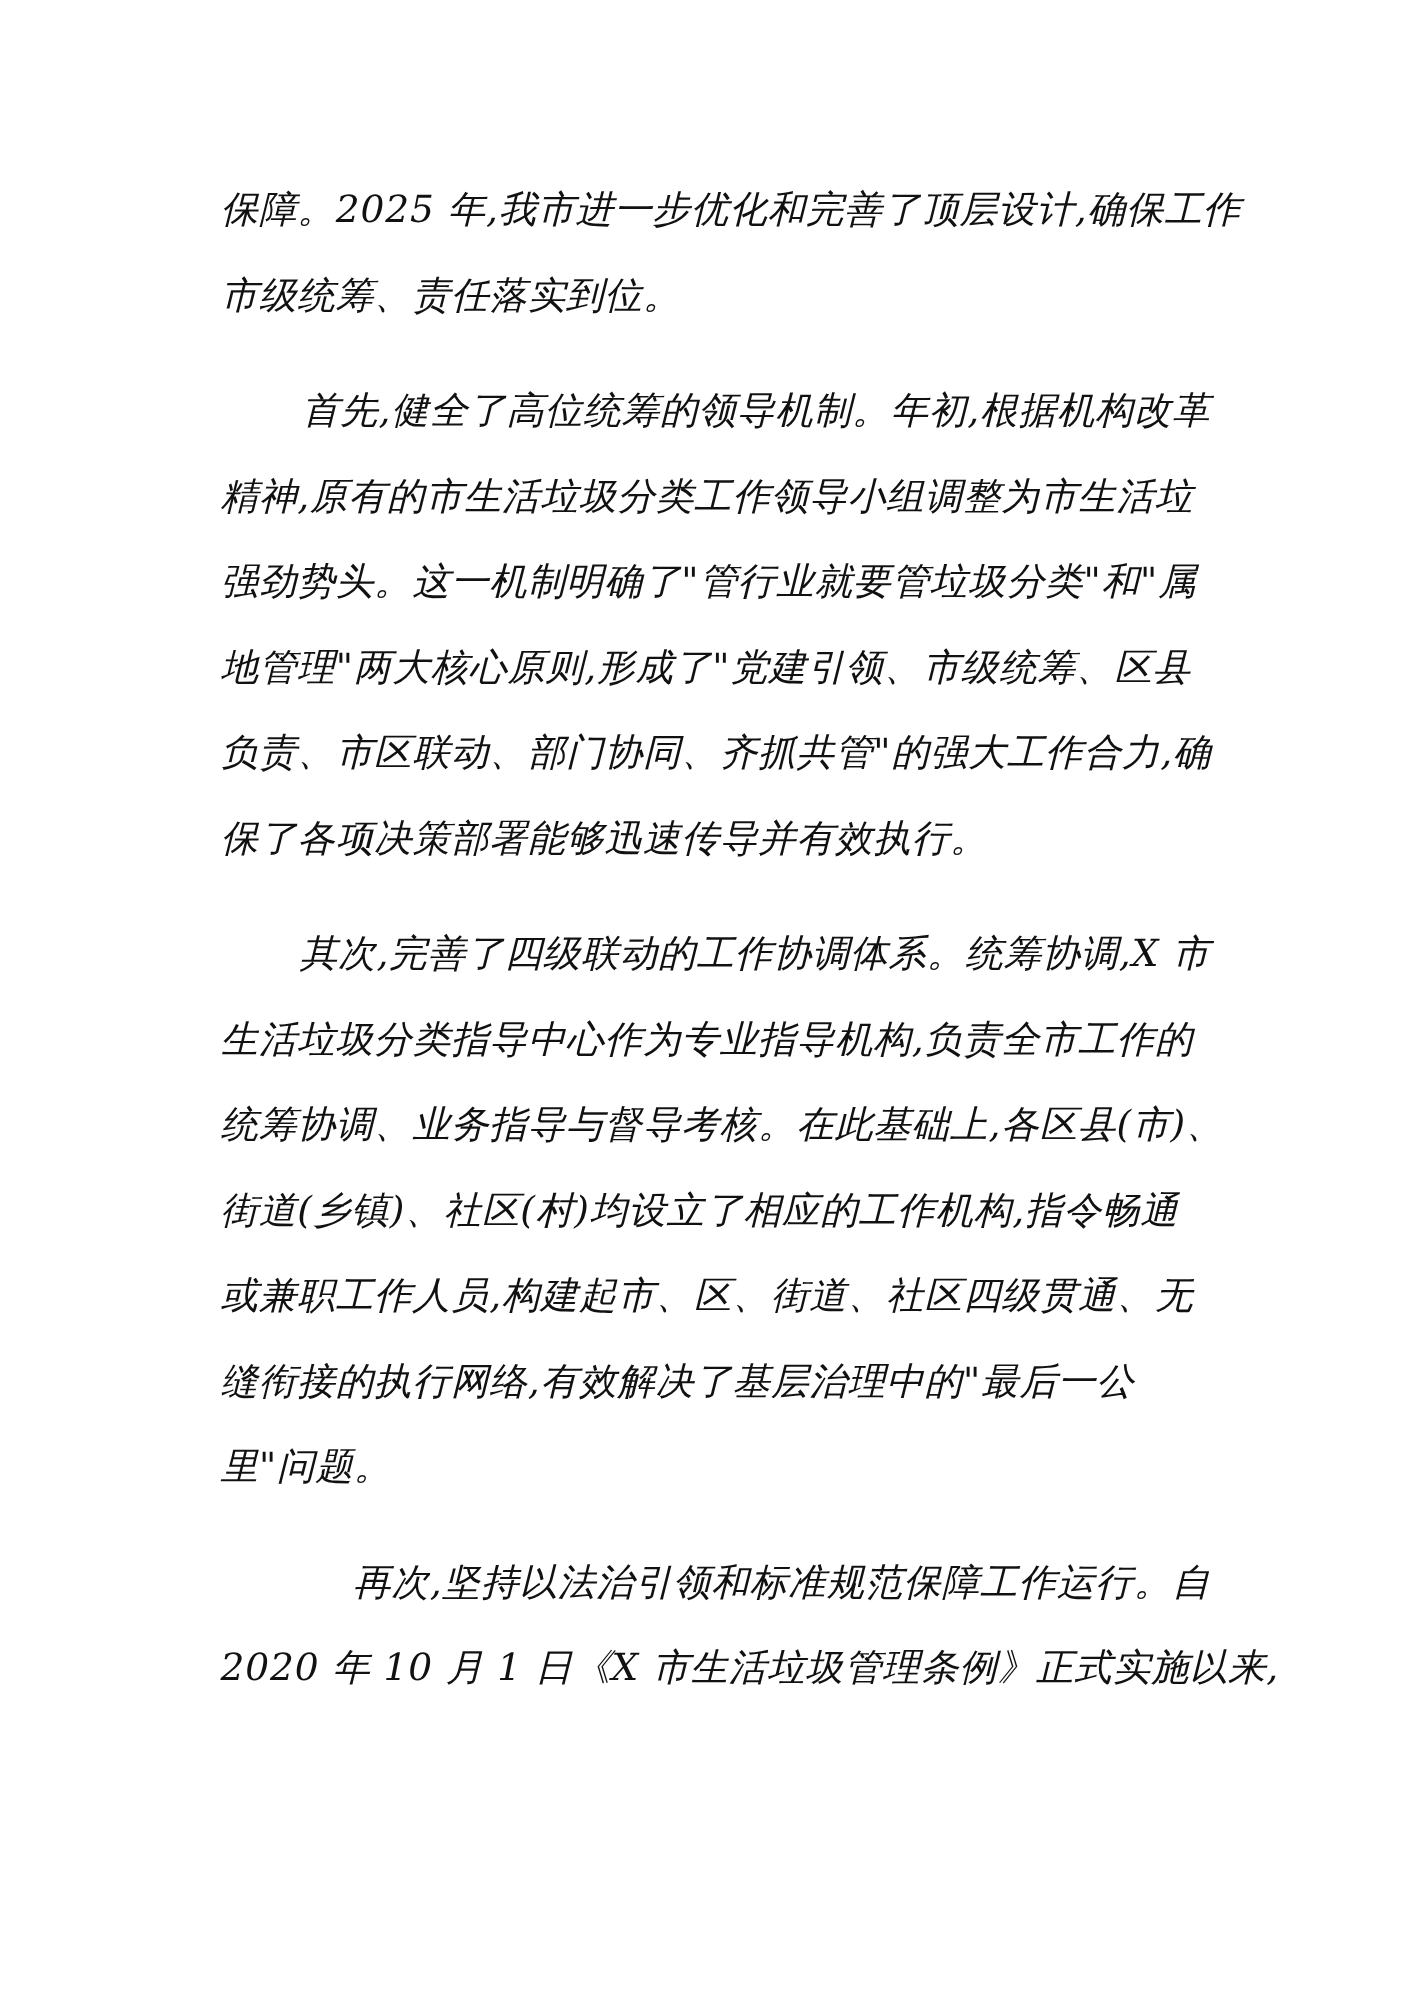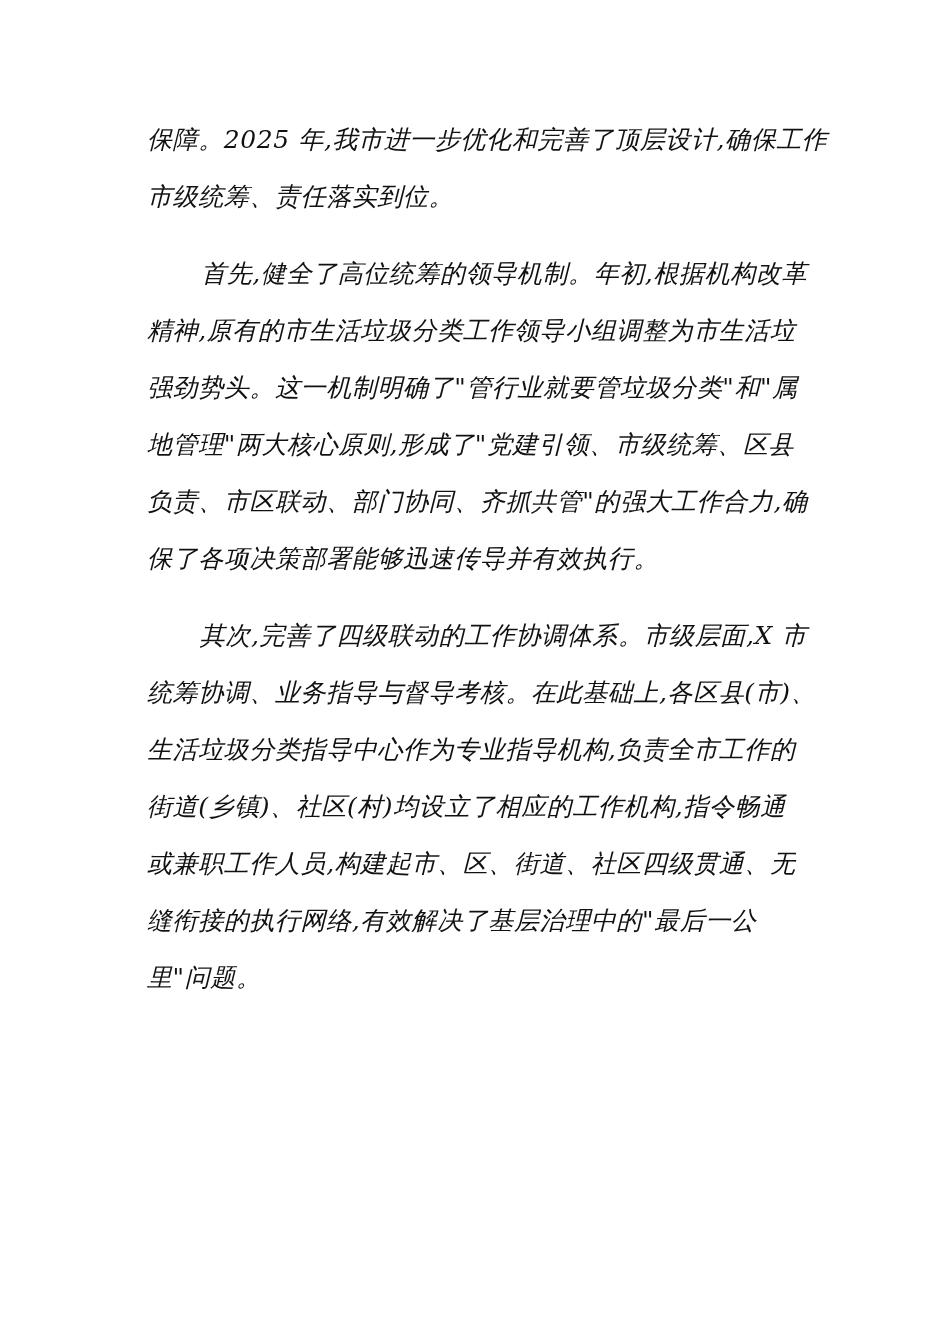"其次,完善了四级联动的工作协调体系。市级层面,X 市" span.line { text: 市级层面,X -> 统筹协调,X }
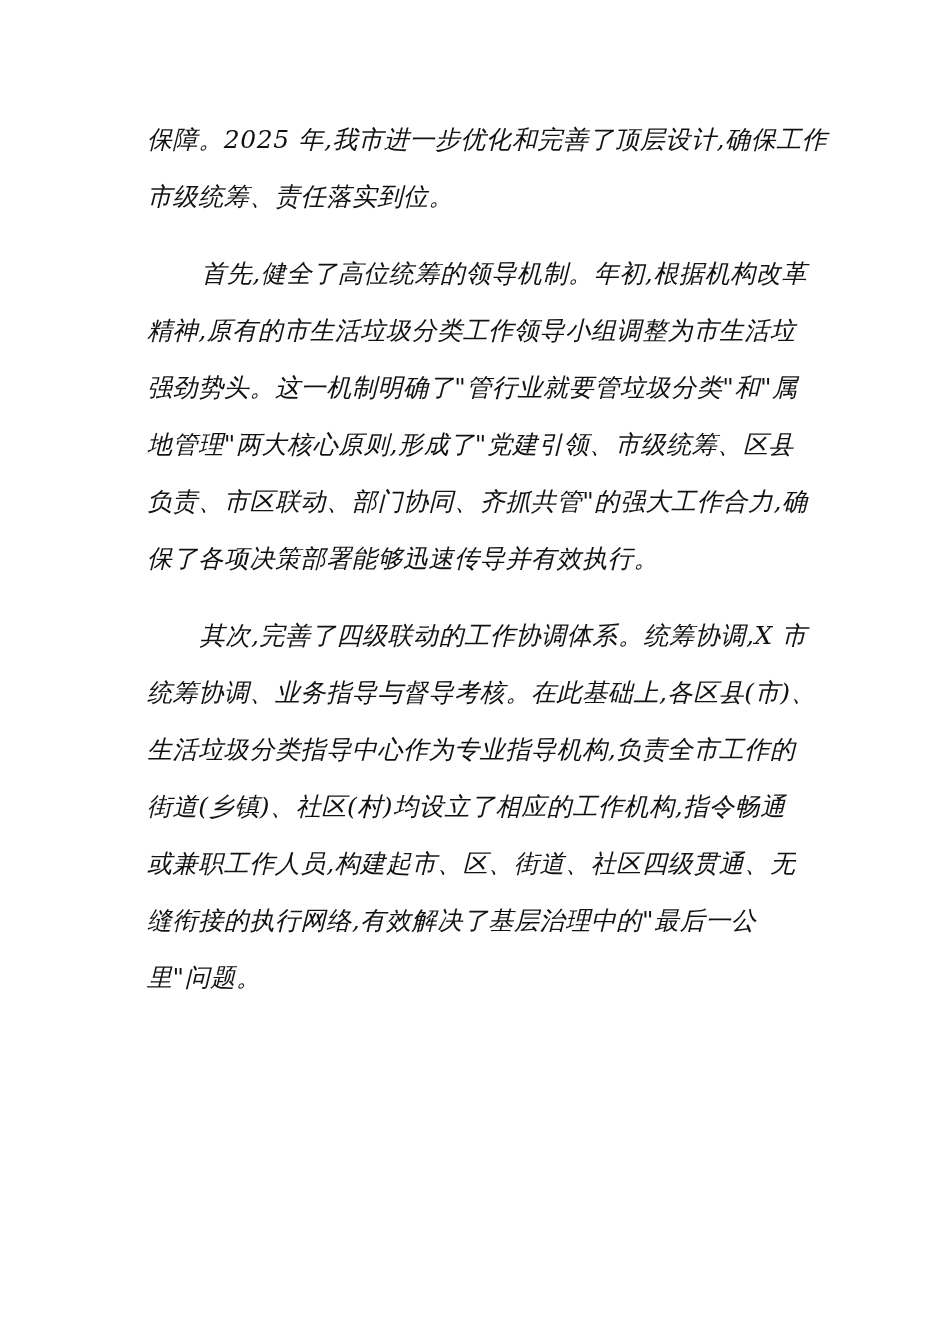"统筹协调、业务指导与督导考核。在此基础上,各区县(市)、" span.line { order: before "生活垃圾分类指导中心作为专业指导机构,负责全市工作的" -> after "生活垃圾分类指导中心作为专业指导机构,负责全市工作的" }
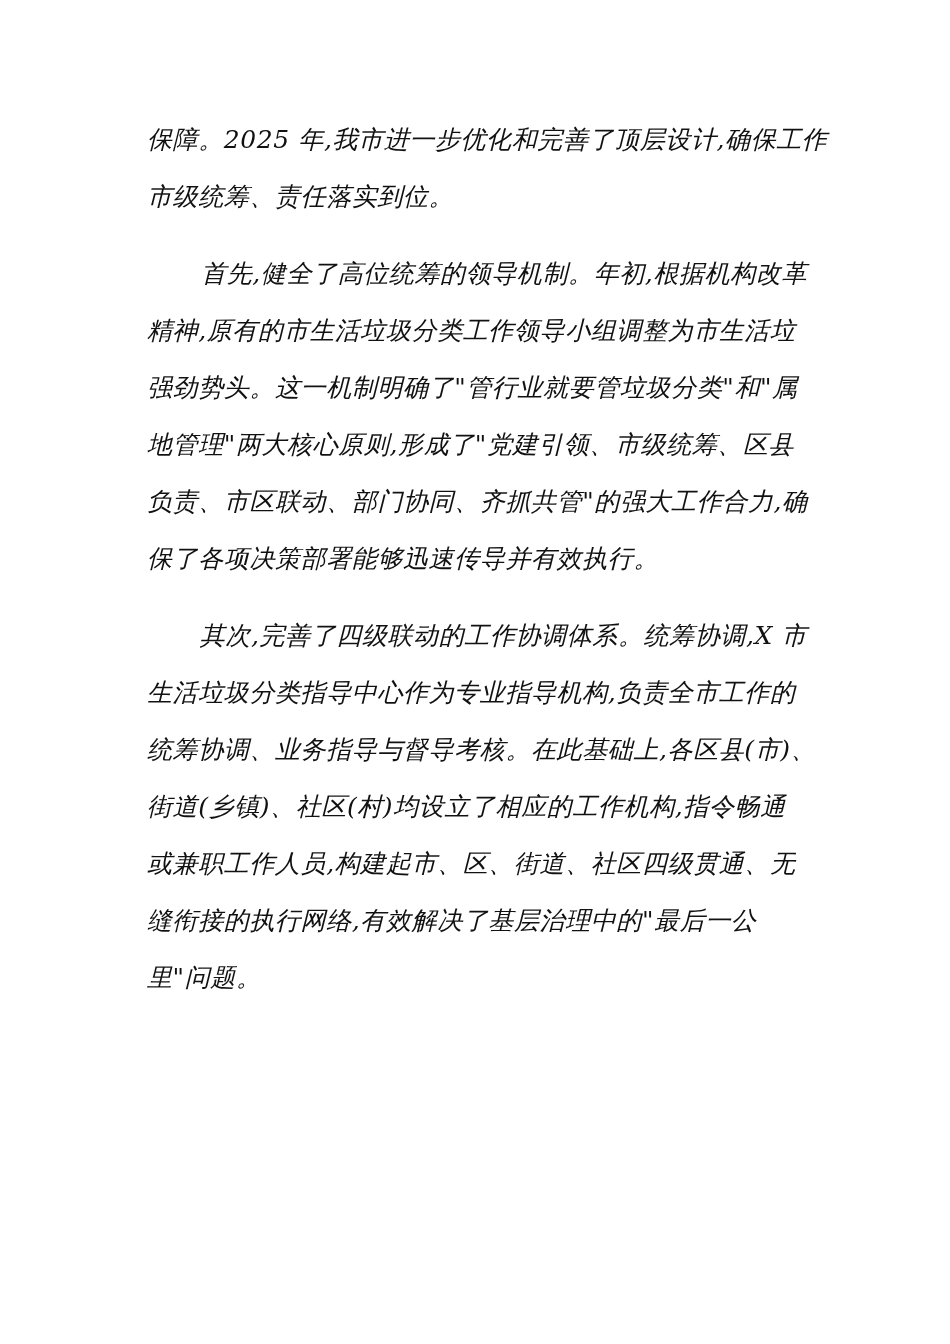"再次,坚持以法治引领和标准规范保障工作运行。自" div.para { html: none -> <div> <span>再次,坚持以法治引领和标准规范保障工作运行。自</span> <span>2020 年 10 月 1 日《X 市生活垃圾管理条例》正式实施以来,</span> </div> }
